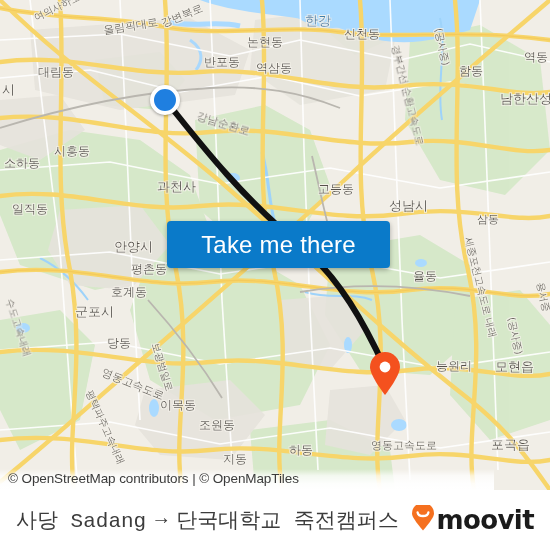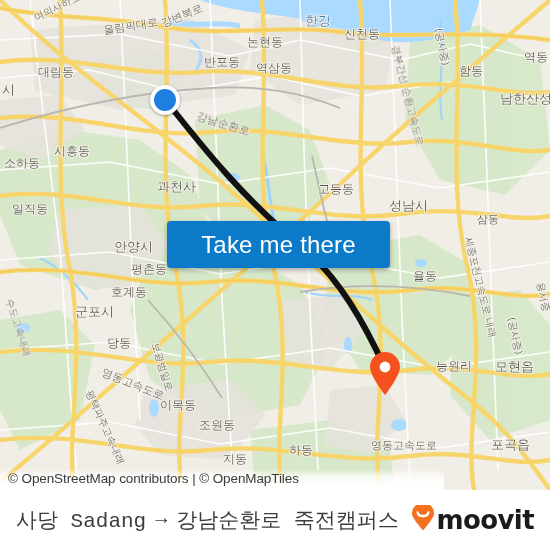"© OpenStreetMap contributors | ©" .attrib { width: 444px -> 494px }
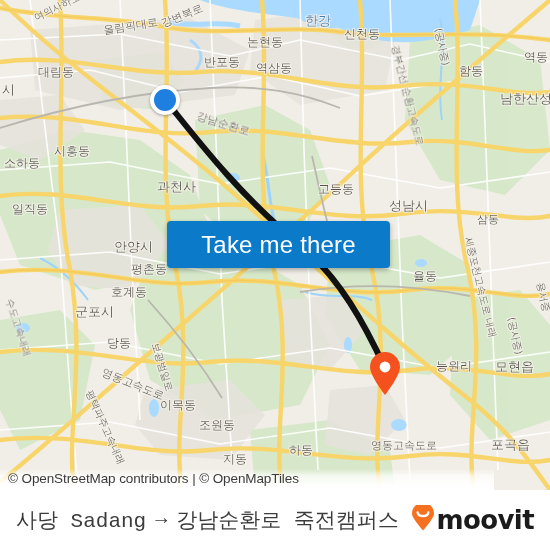"강남순환로 죽전캠퍼스" span { text: 강남순환로 -> 단국대학교 }
